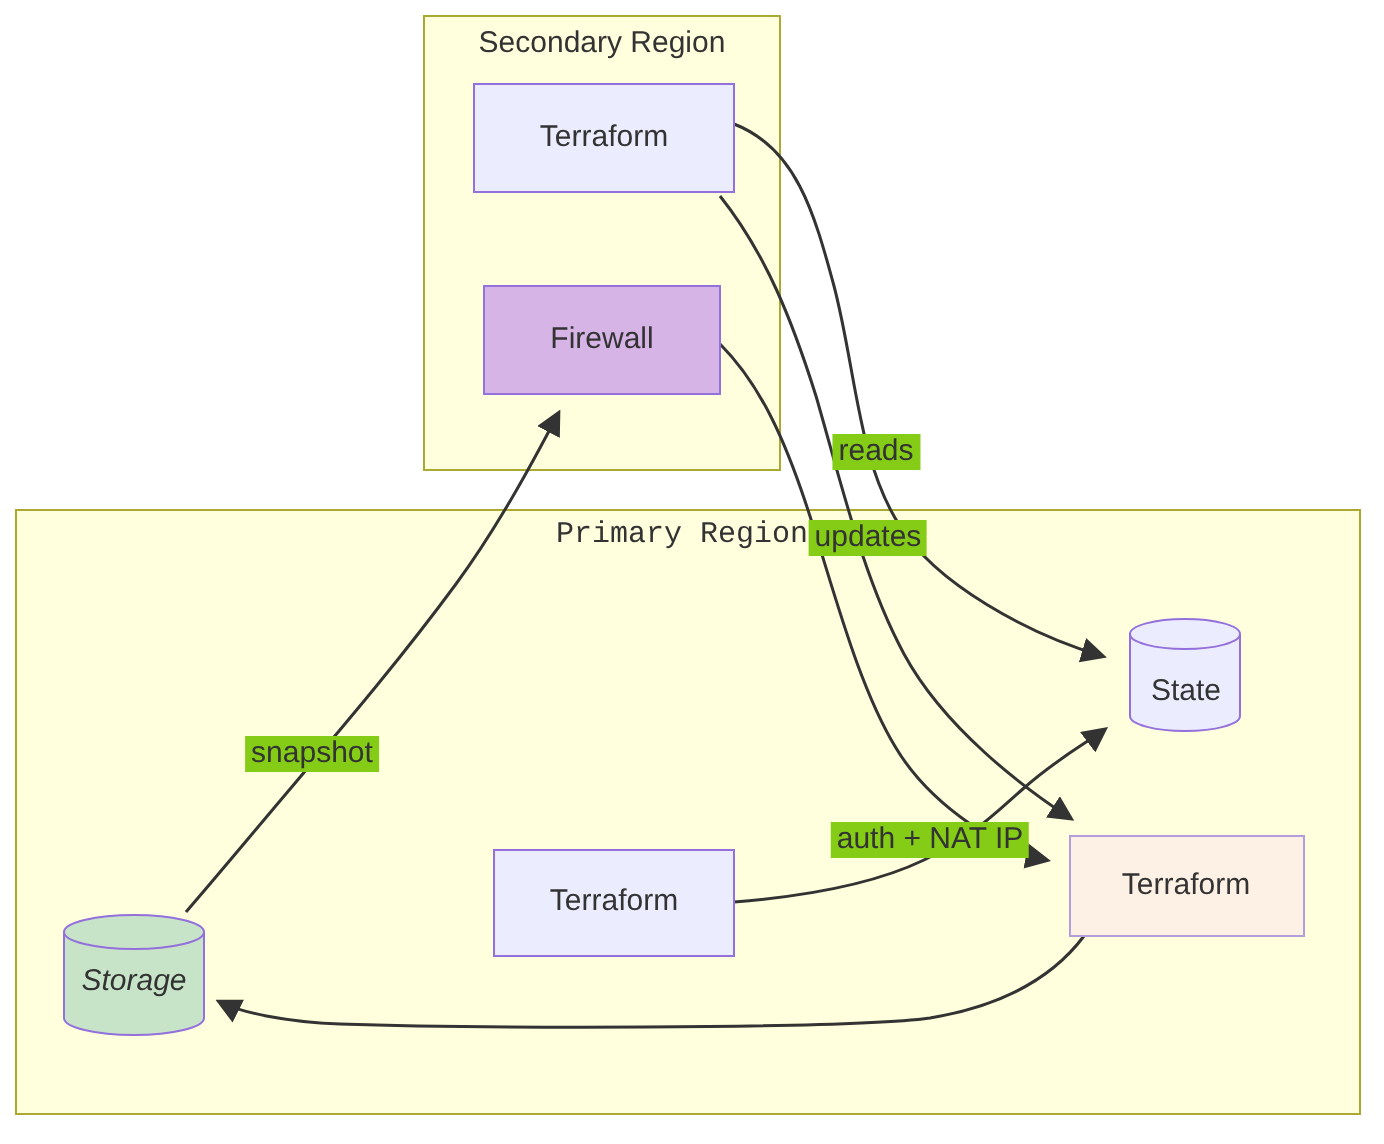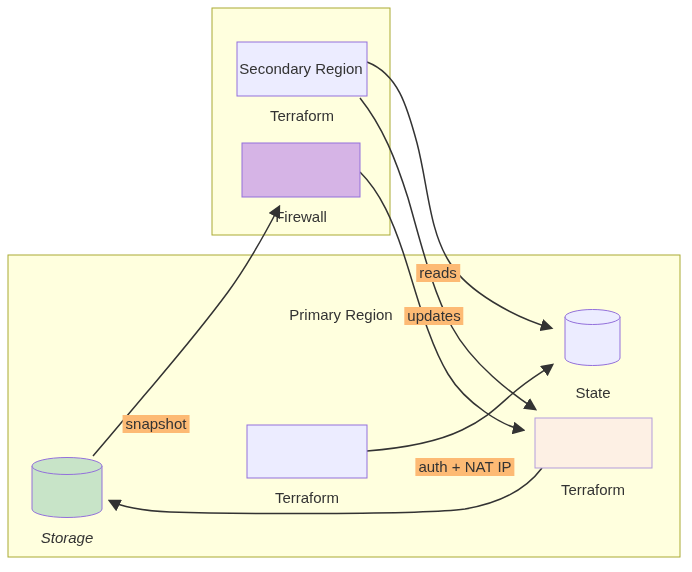"Secondary Region" .lbl { margin-top: 47px -> none }
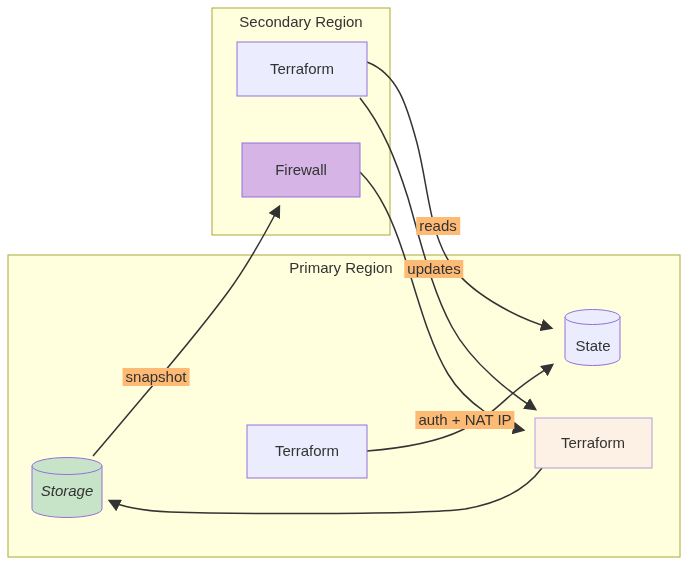"reads" .edge-label { background: #fdba74 -> #84cc16 }
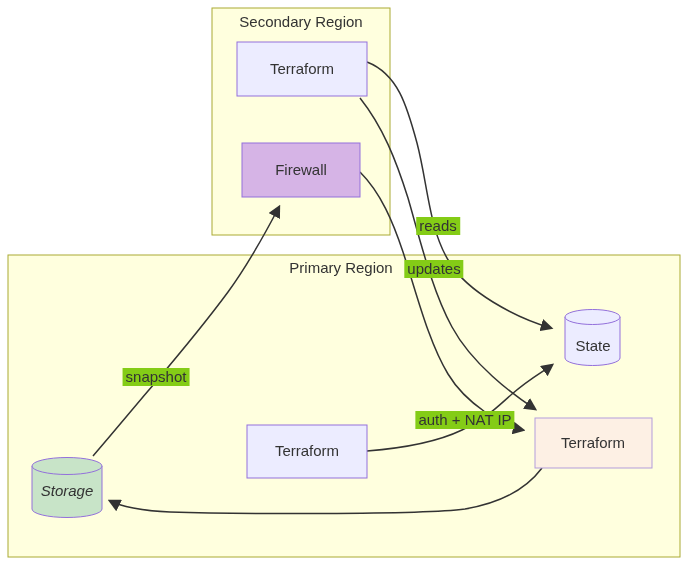"Primary Region" div.lbl { font-family: none -> Liberation Mono, monospace }
